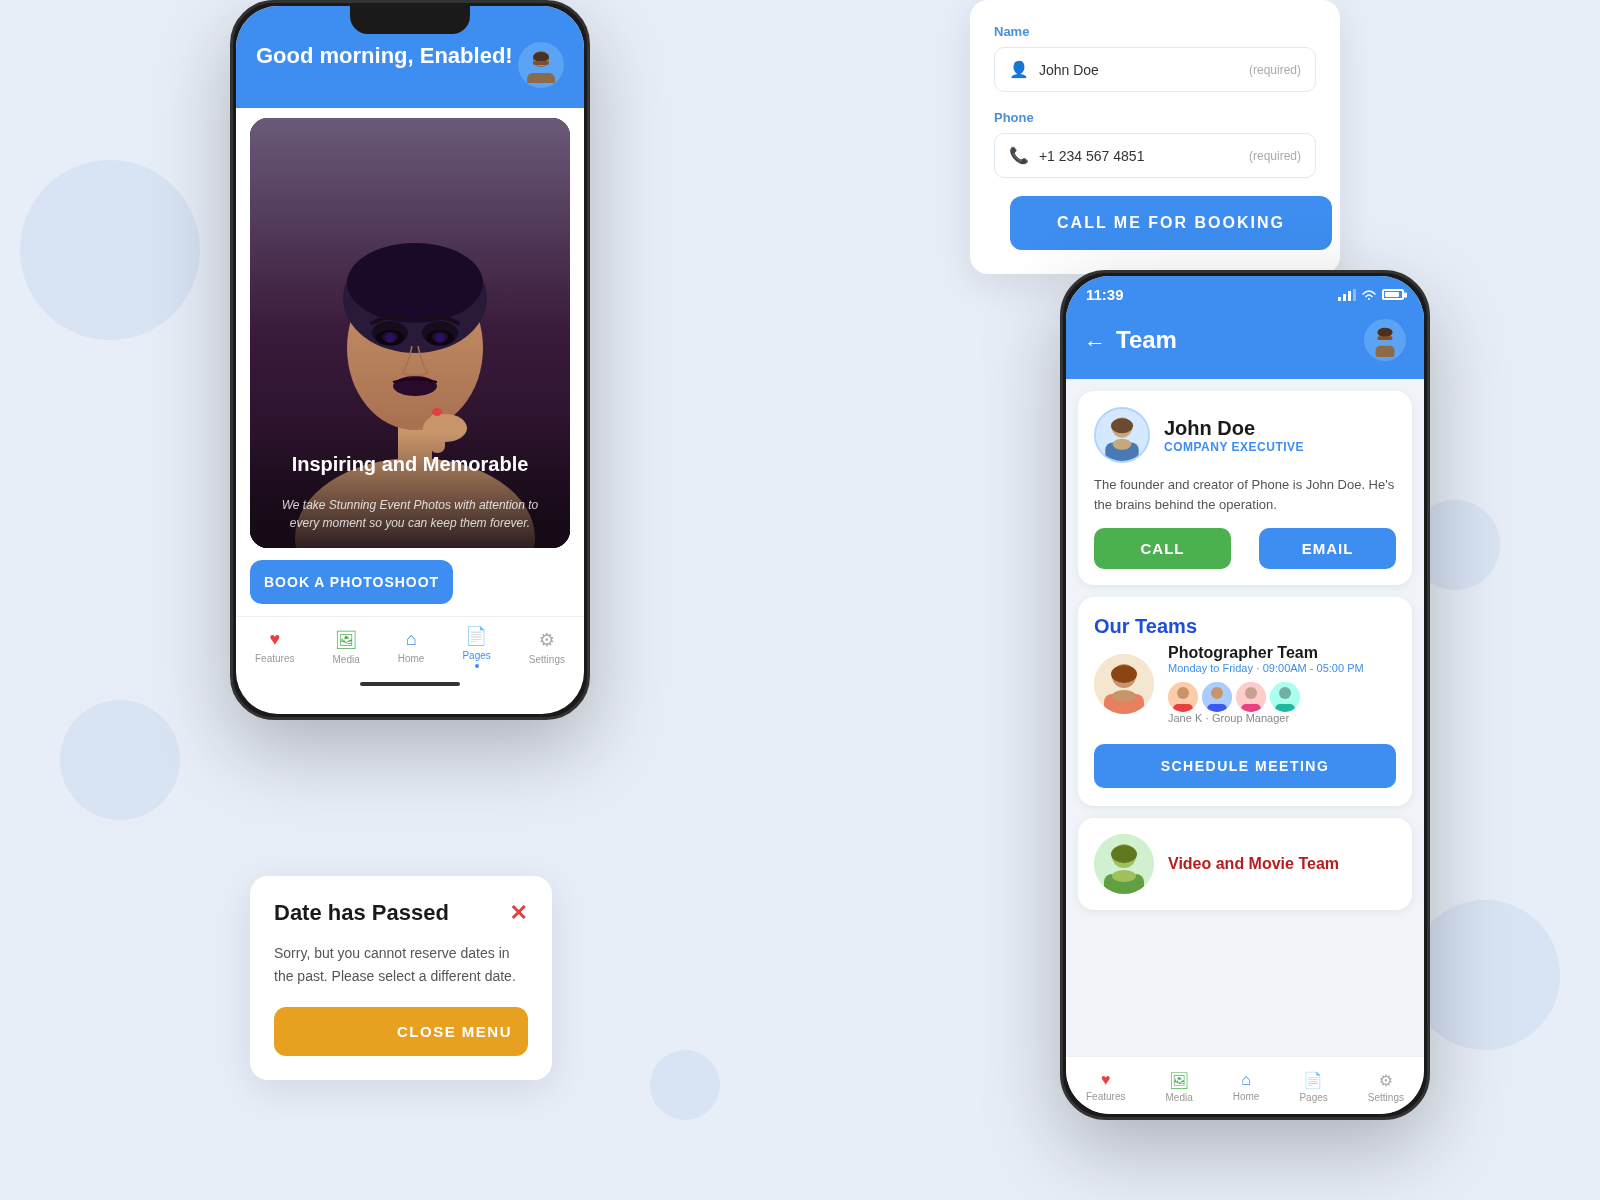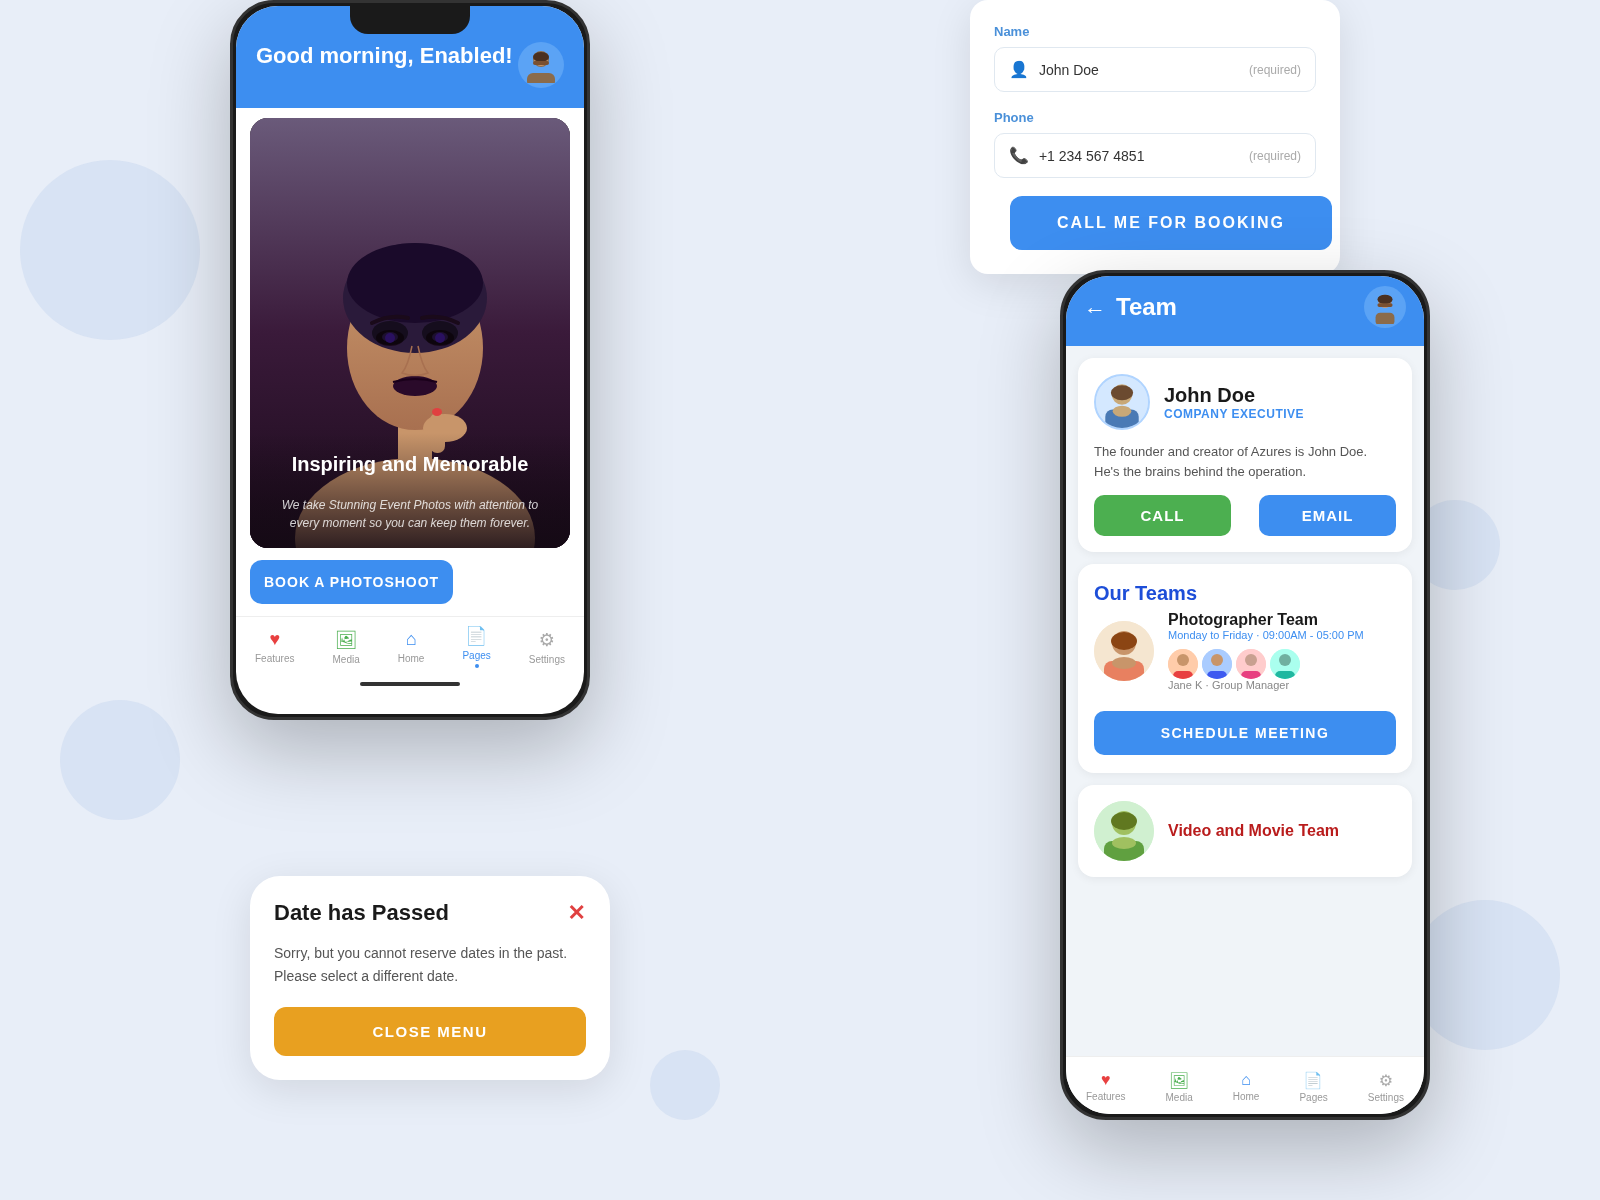"11:39" div.phone2-status-bar { html: none -> <div> <span>11:39</span> <div> <svg> <rect></rect> <rect></rect> <rect></rect> <rect></rect> </svg> <svg> <path></path> <path></path> <path></path> </svg> <div> <div></div> </div> </div> </div> }
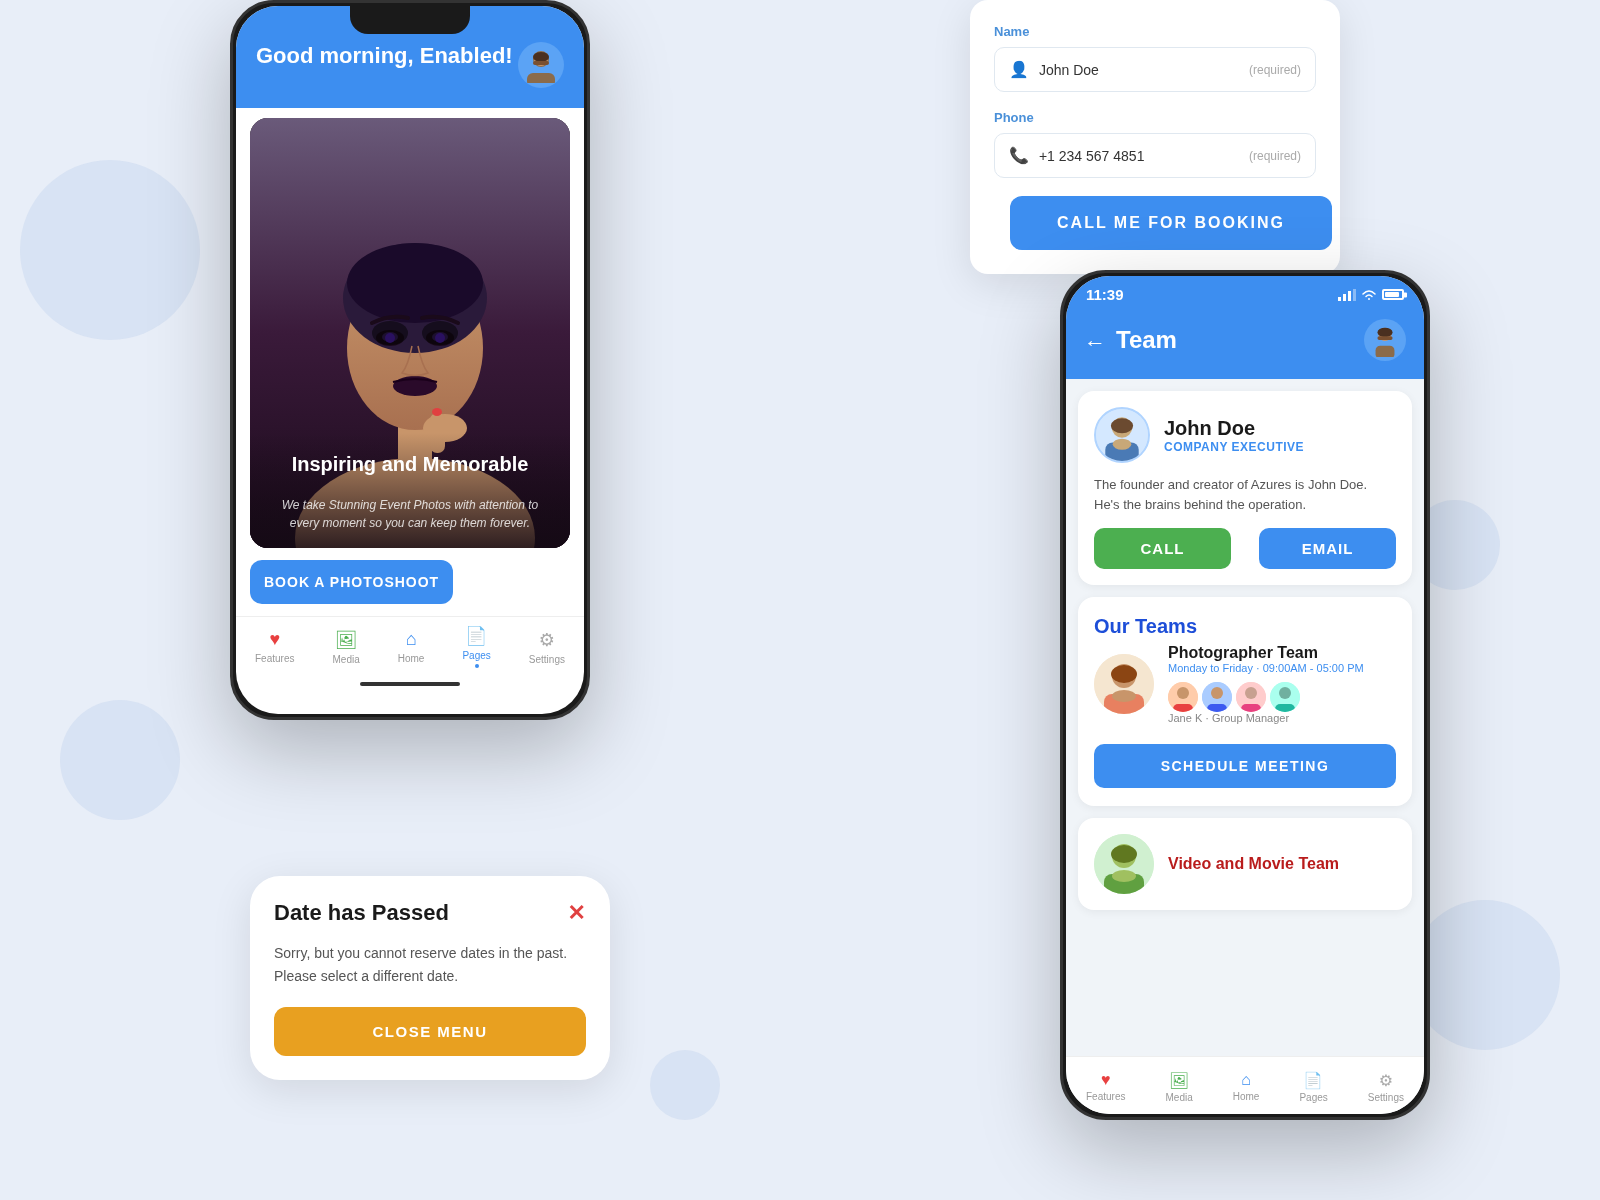"The founder and creator of" div.member-bio { text: Azures -> Phone }
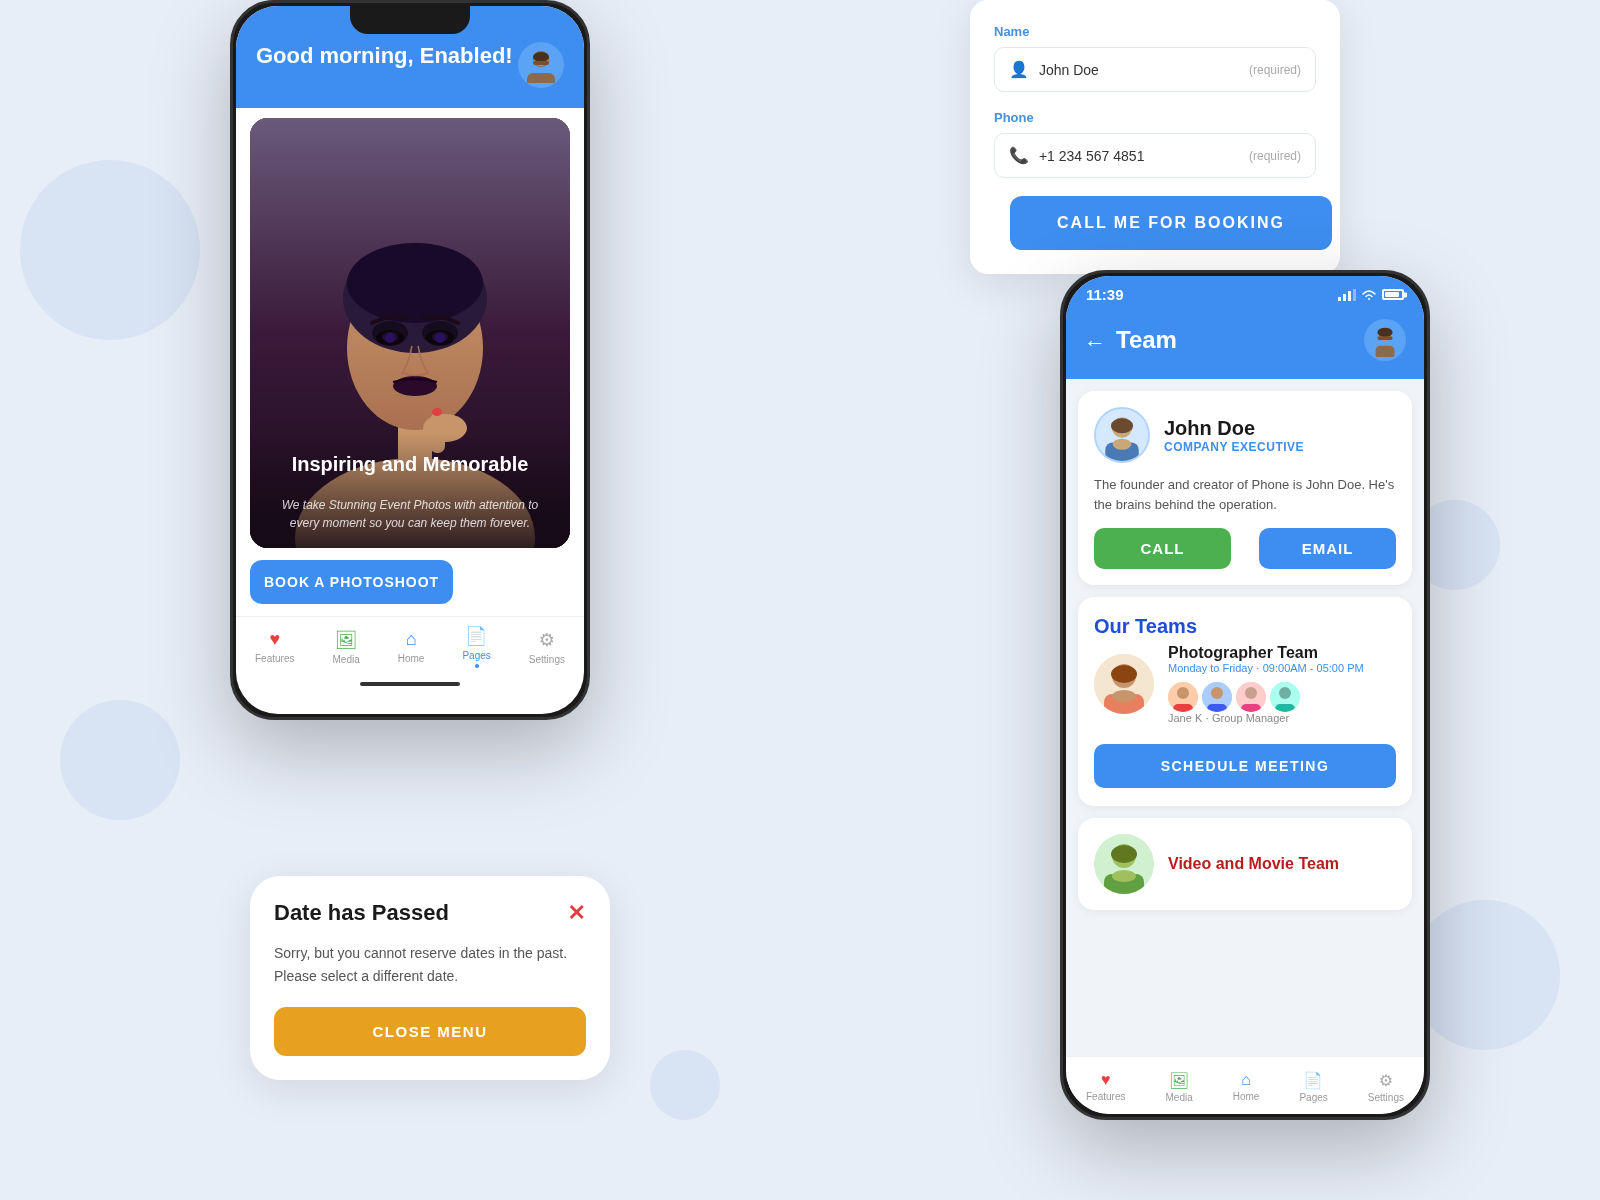"Date has Passed" .date-passed-card { border-radius: 30px -> 18px; width: 360px -> 302px }
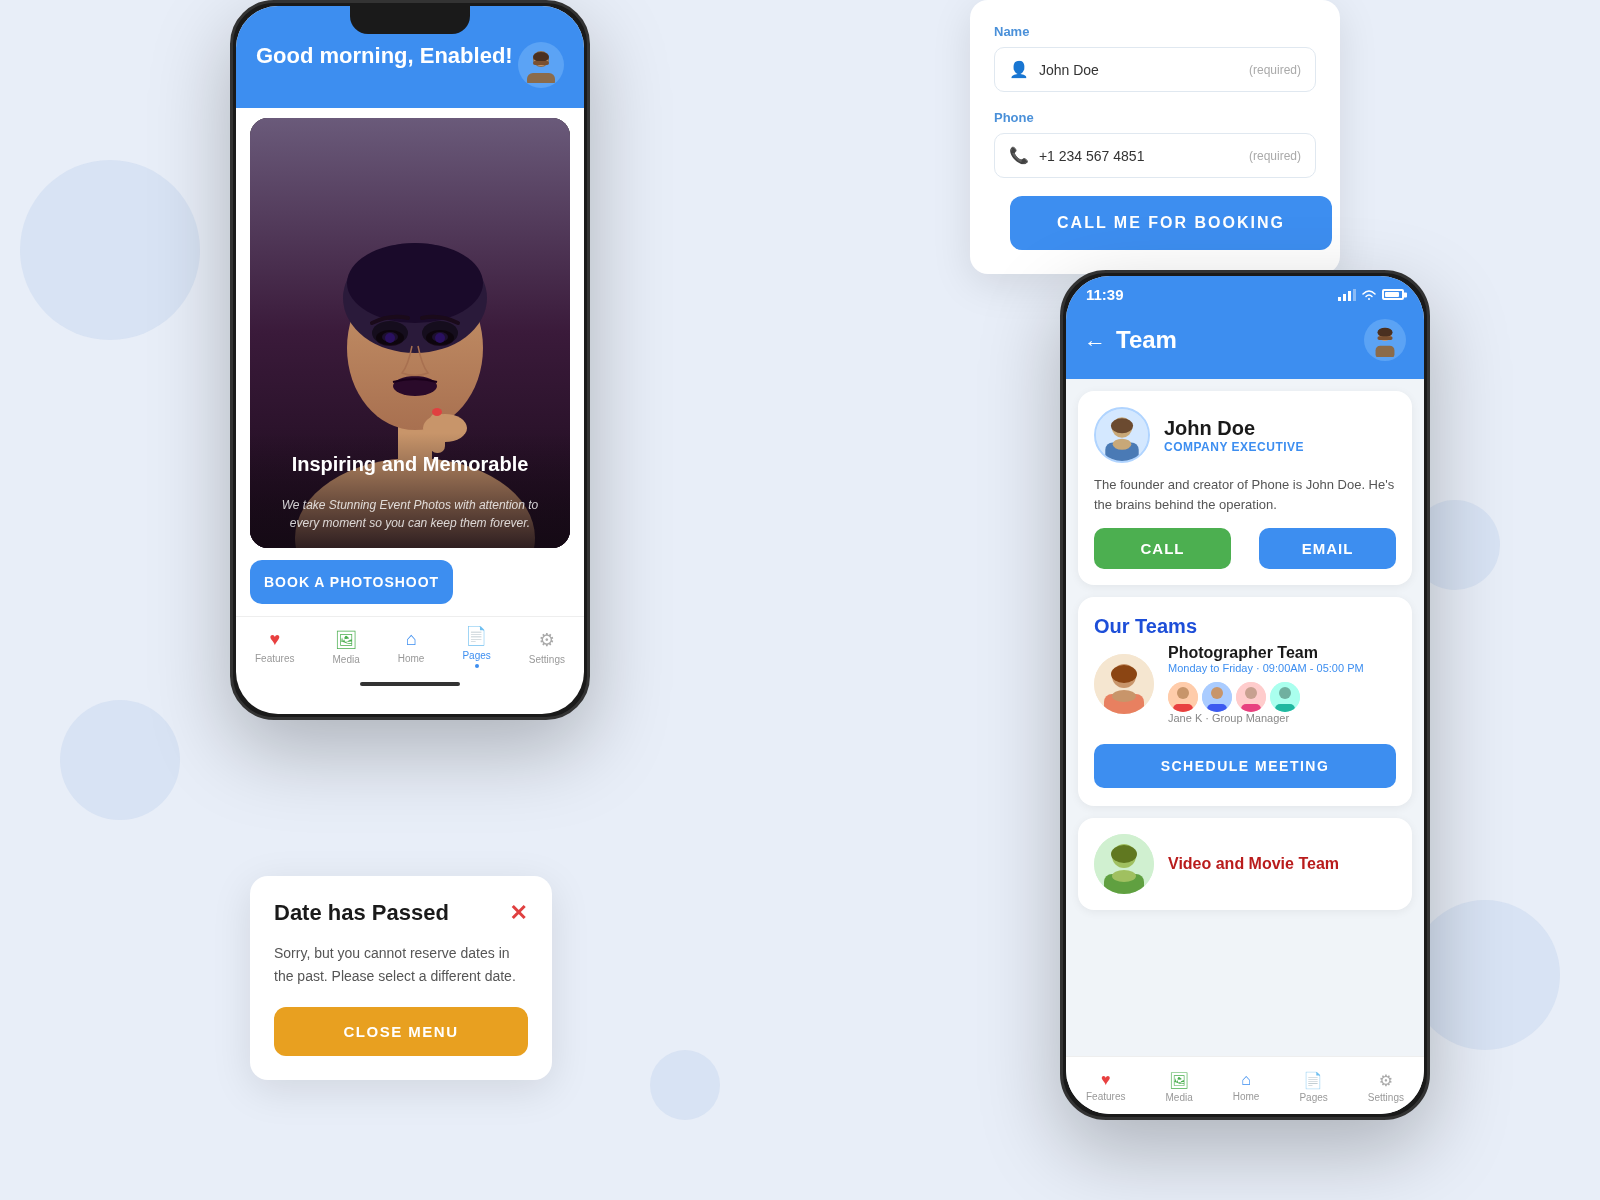"CLOSE MENU" .close-menu-btn { text-align: center -> right }
